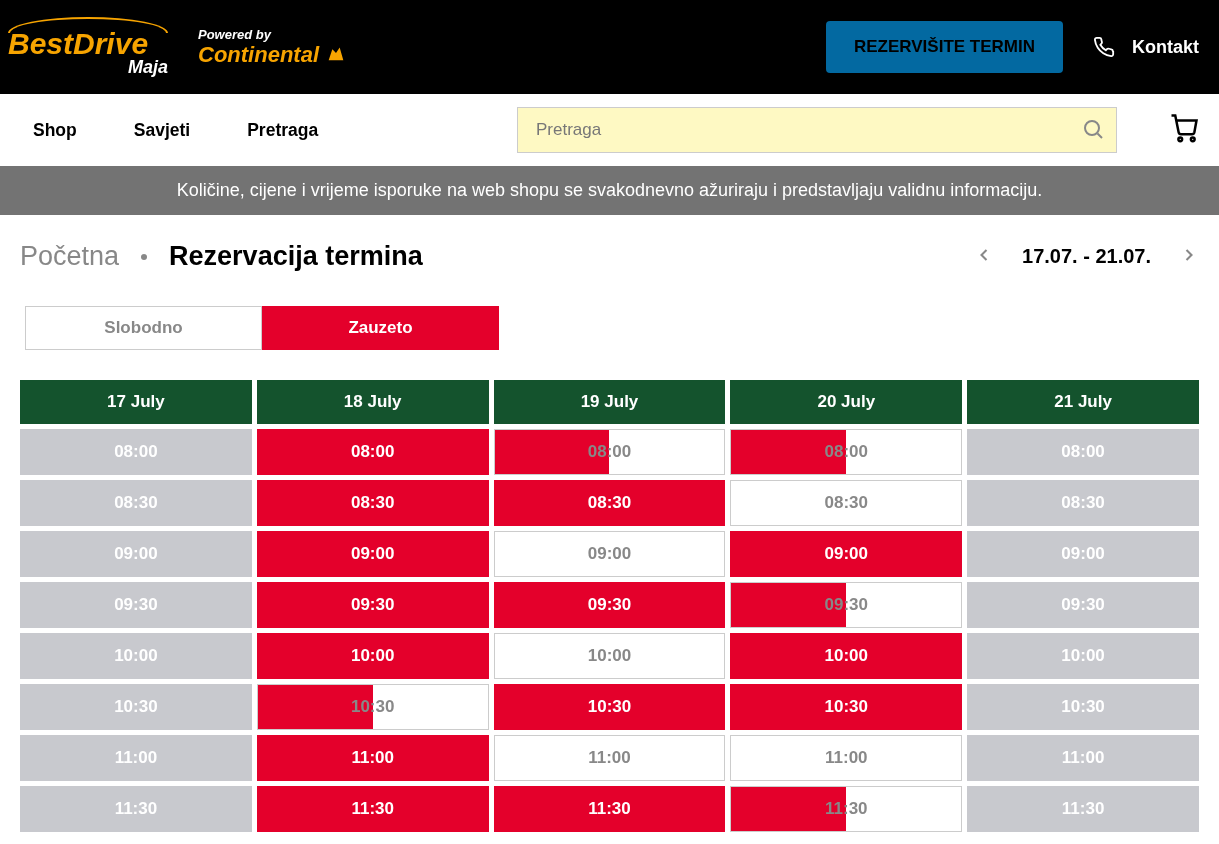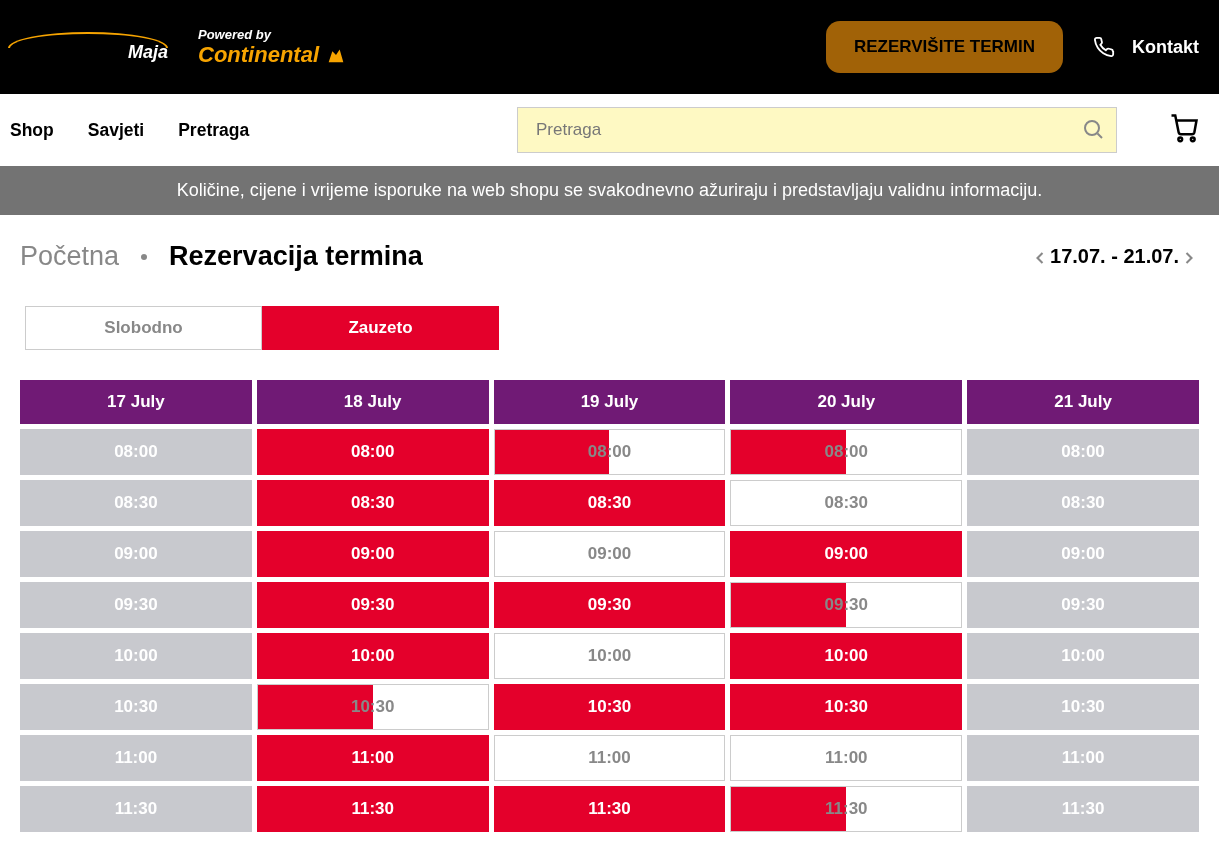"BestDrive" span { html: none -> <span>BestDrive</span> }
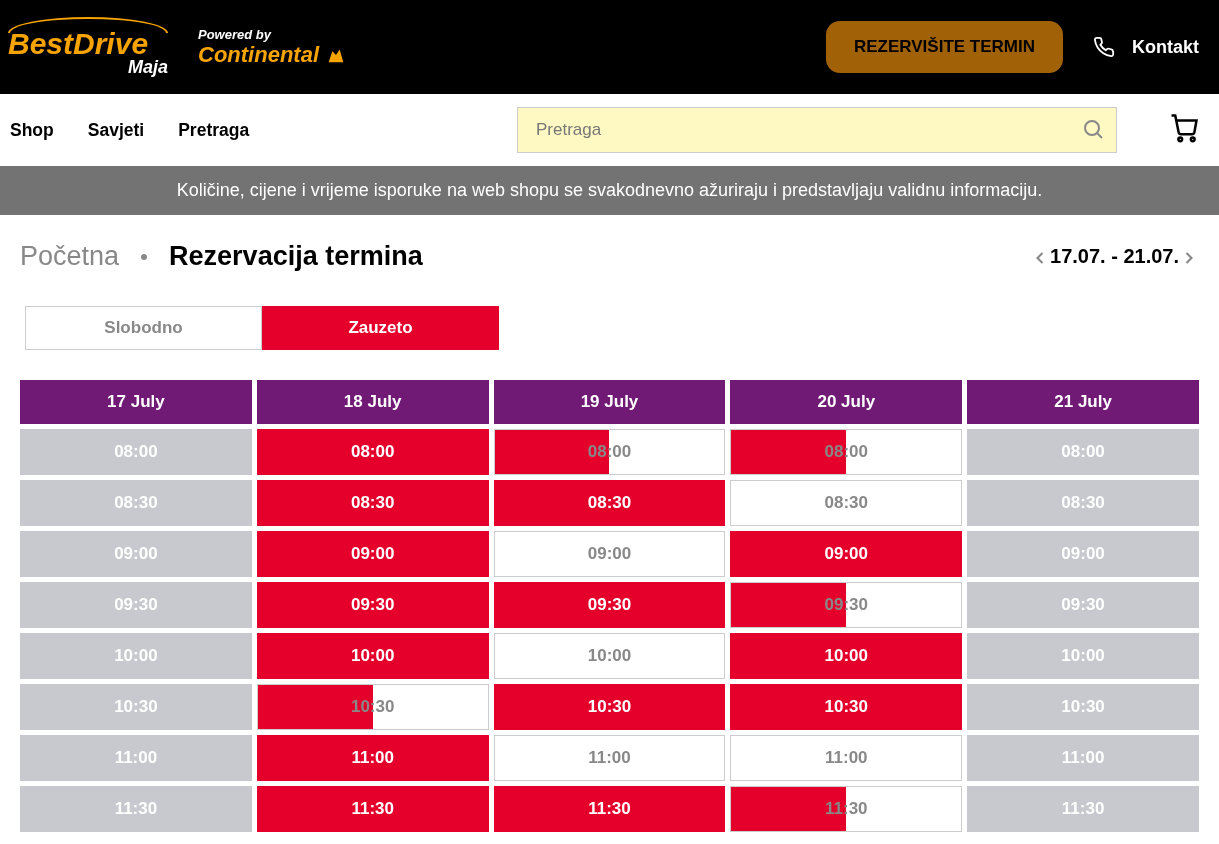"Continental" .continental { align-items: center -> flex-start }
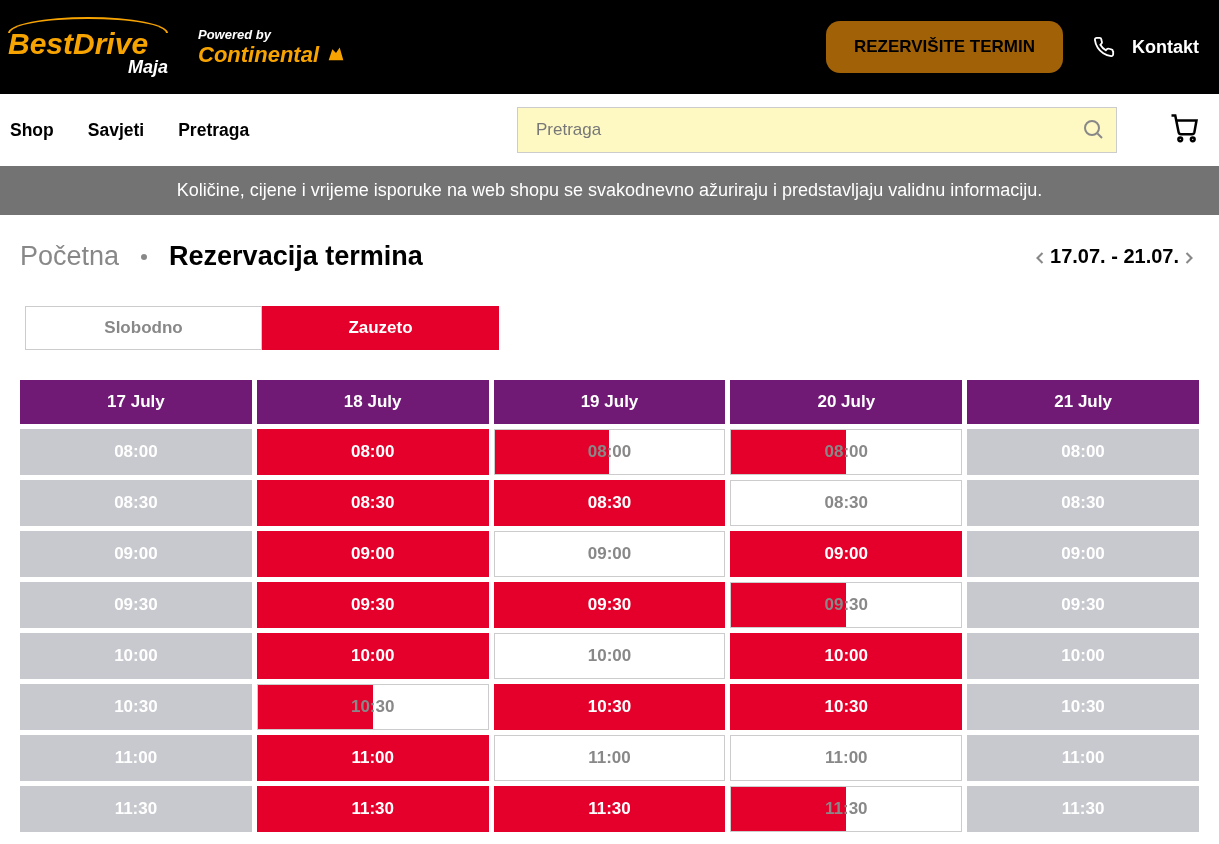"REZERVIŠITE TERMIN" .reserve-btn { background: #a16207 -> #0369a1; border-radius: 14px -> 4px }
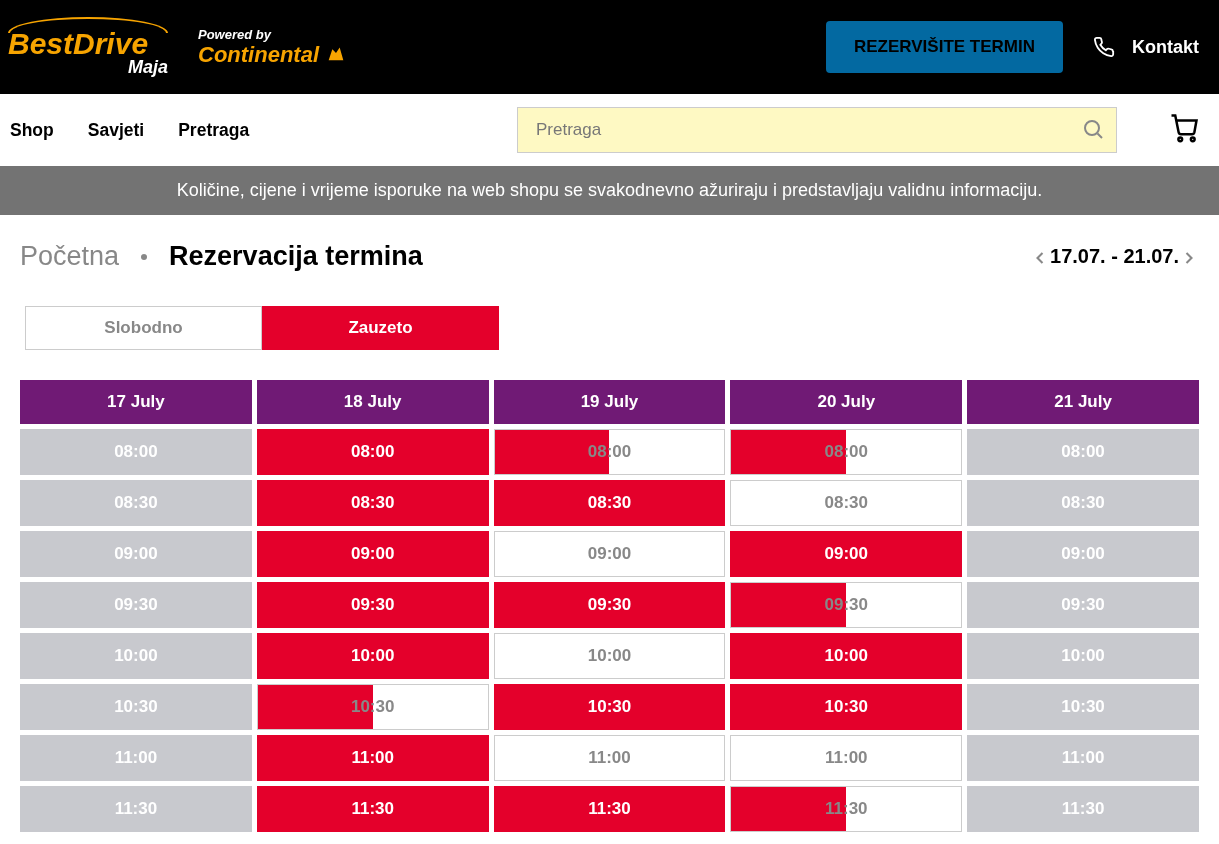"Shop" .navbar a { margin-left: none -> 23px }
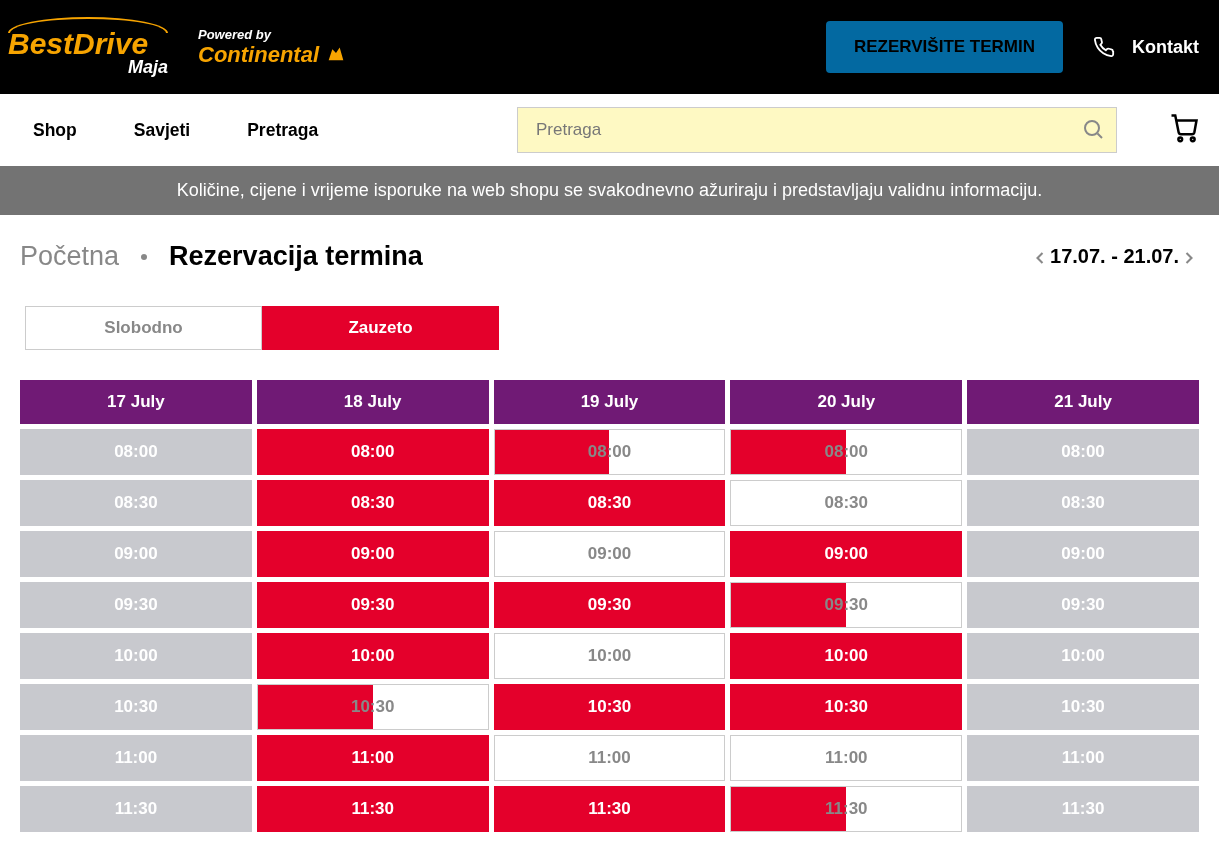"17.07. - 21.07." .date-nav { align-items: flex-end -> flex-start; gap: none -> 28px }
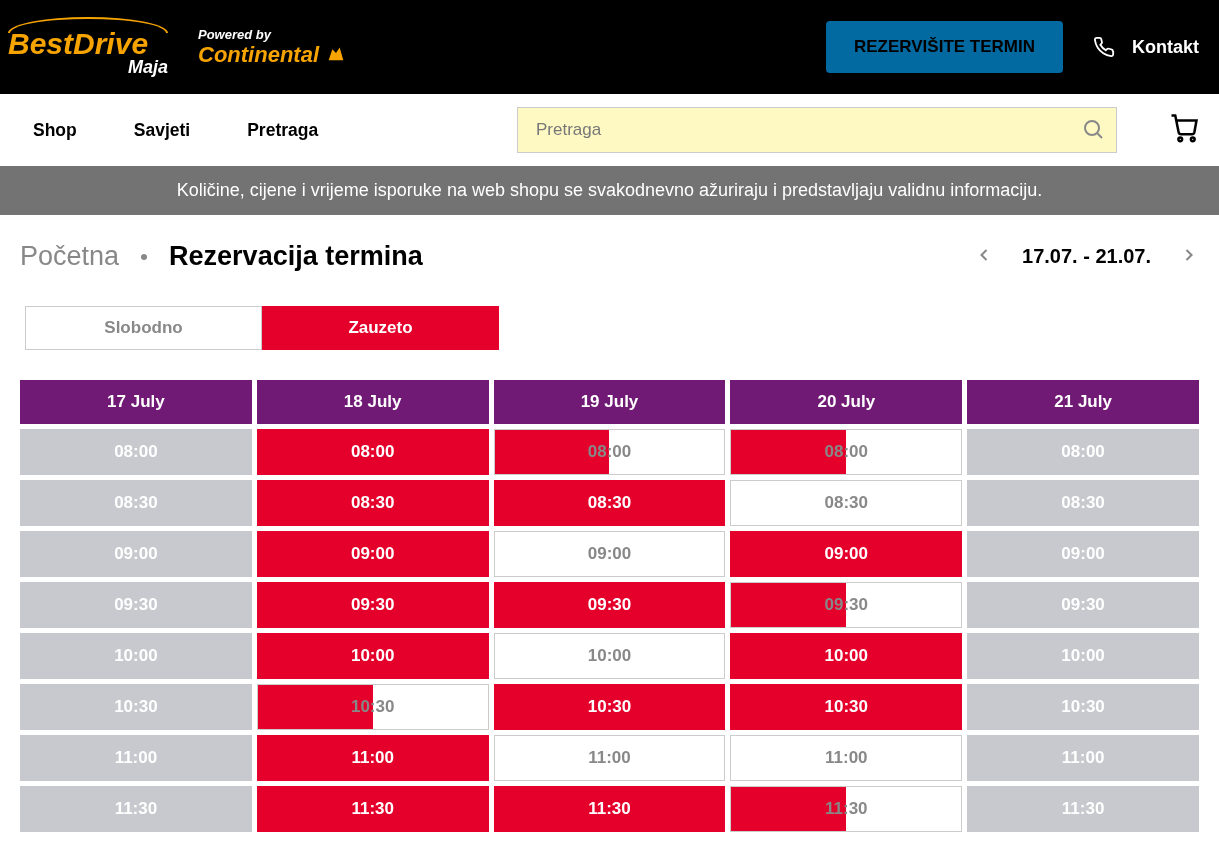"17 July" .day-head { background: #701a75 -> #14532d }
